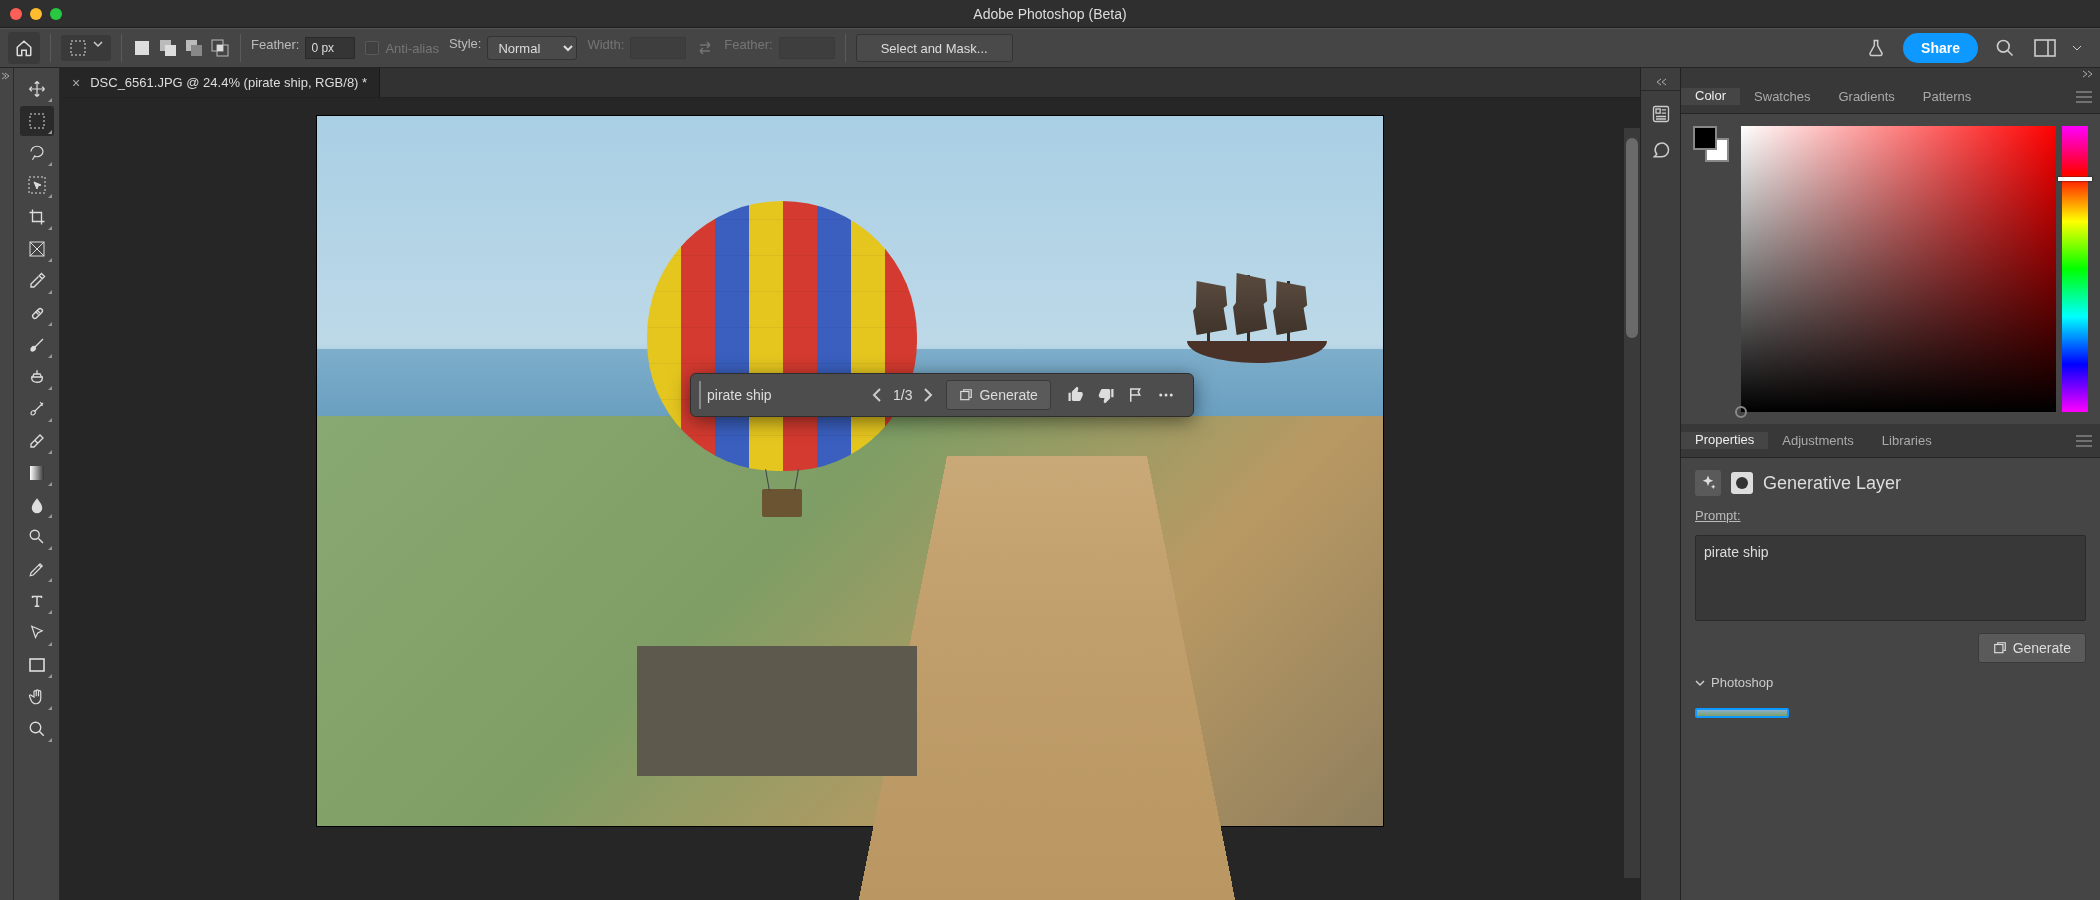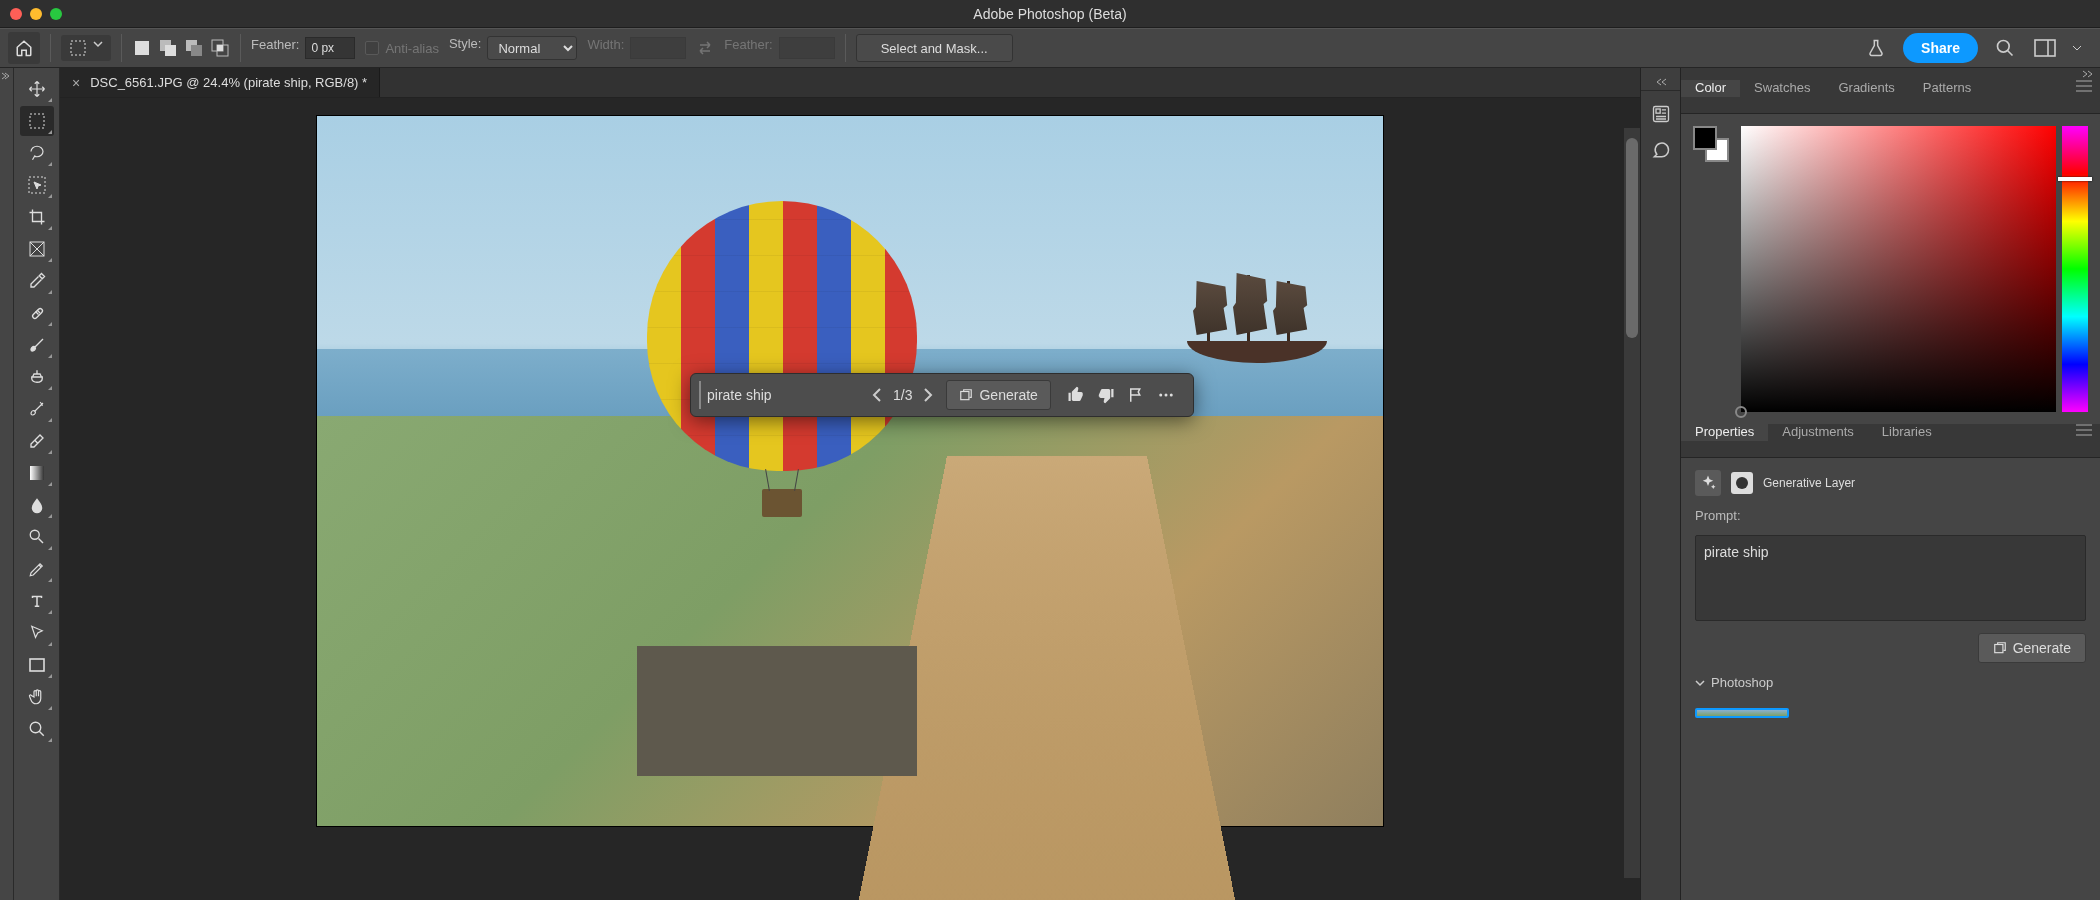"Color" .panel-tabs { align-items: flex-start -> center }
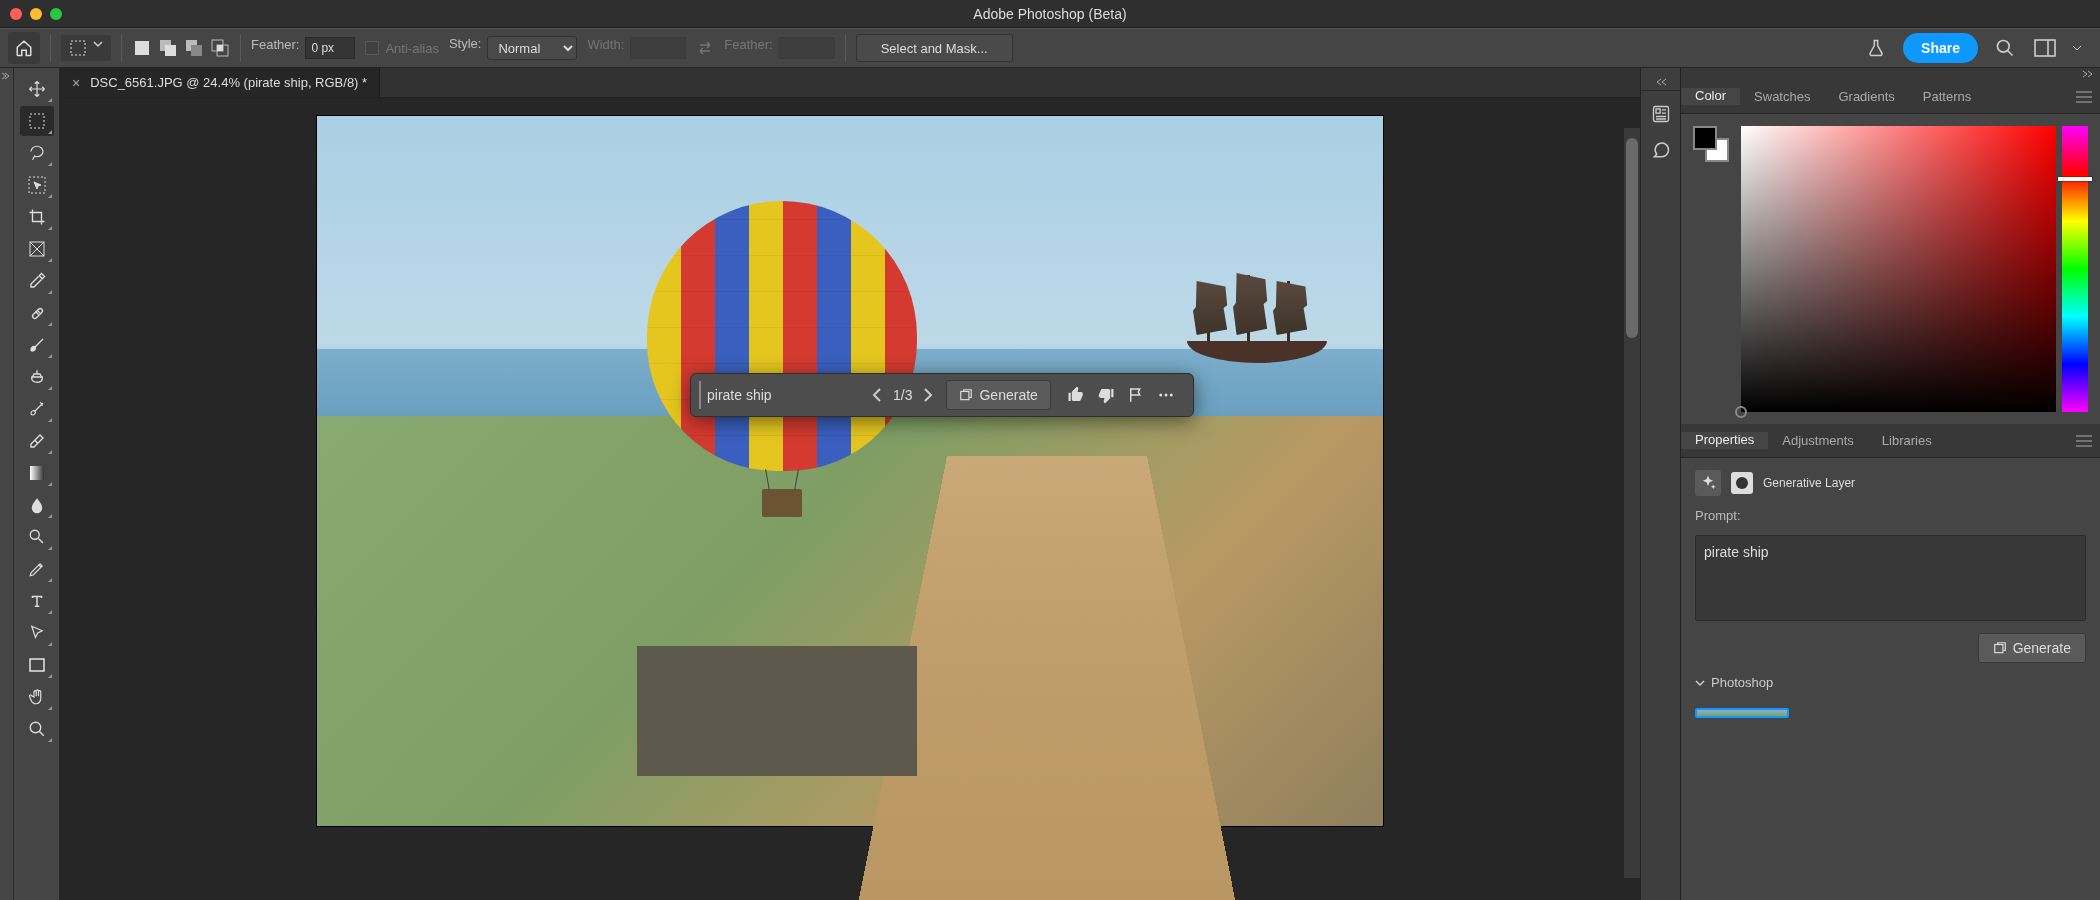"Generative Layer" .prop-title { font-size: 12px -> 18px }
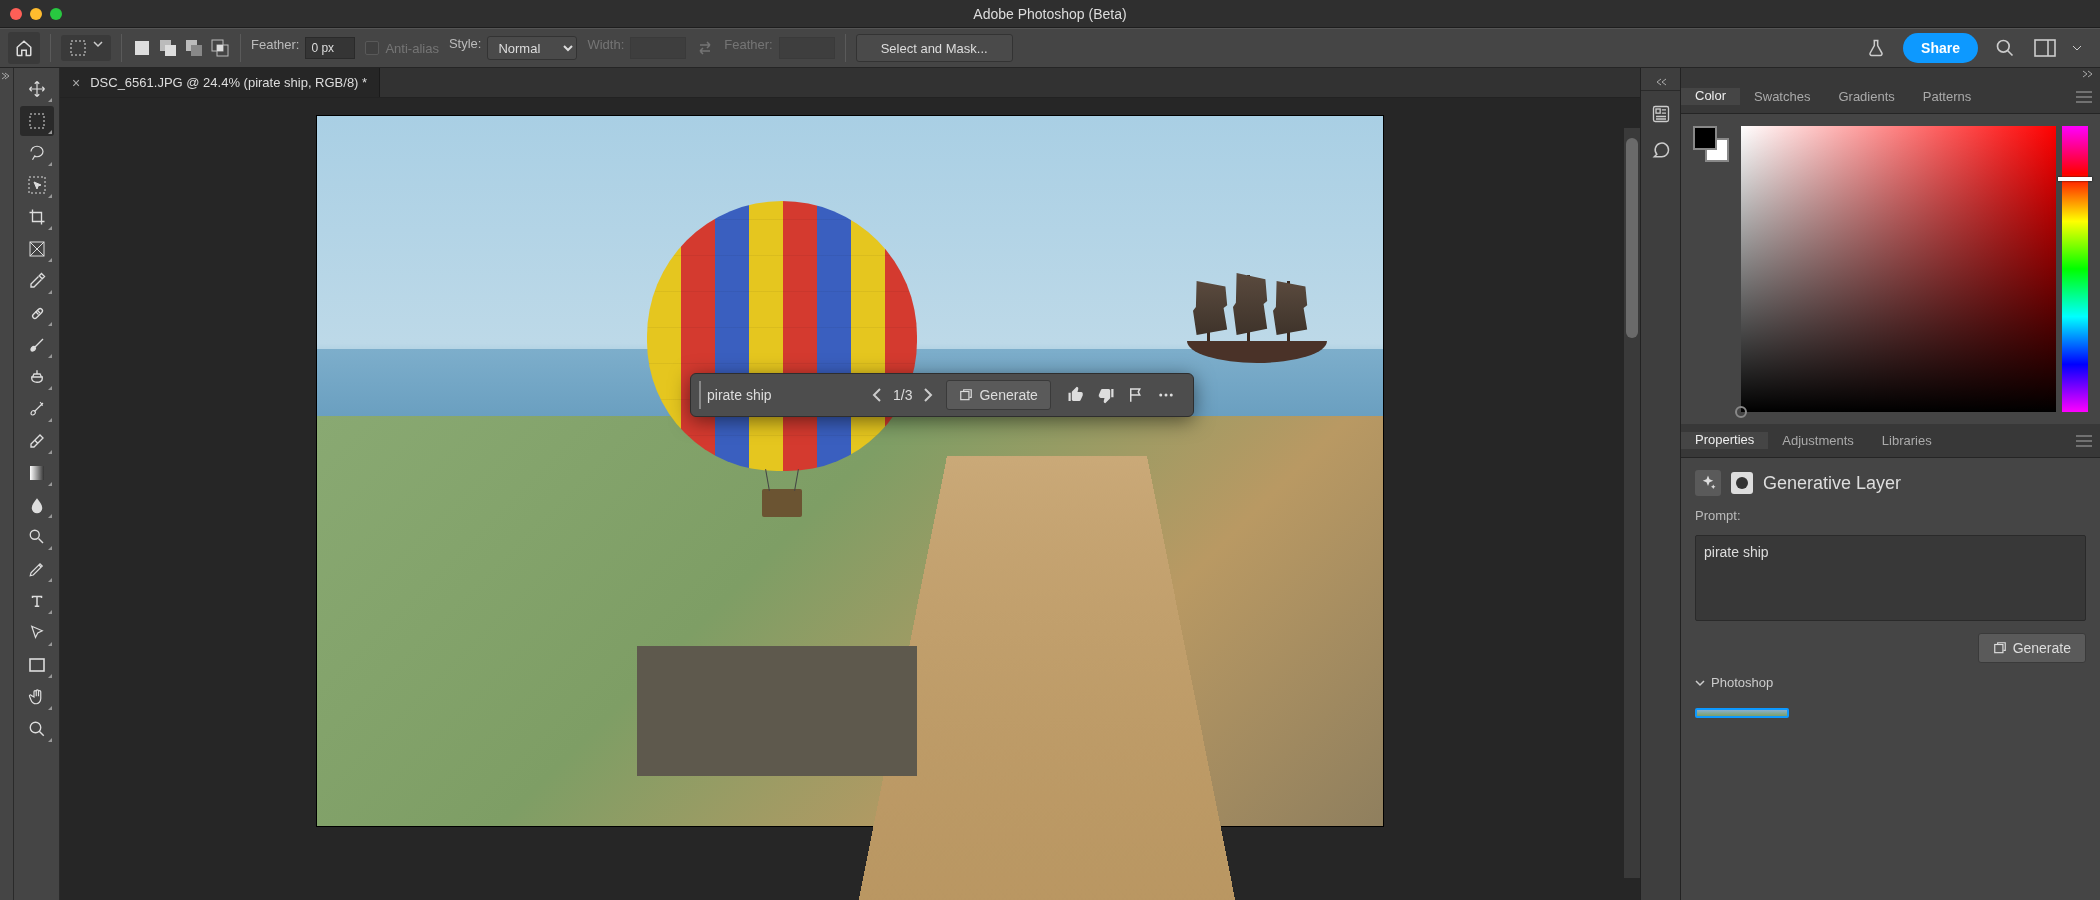"Prompt:" .prop-label { text-decoration: none -> underline }
